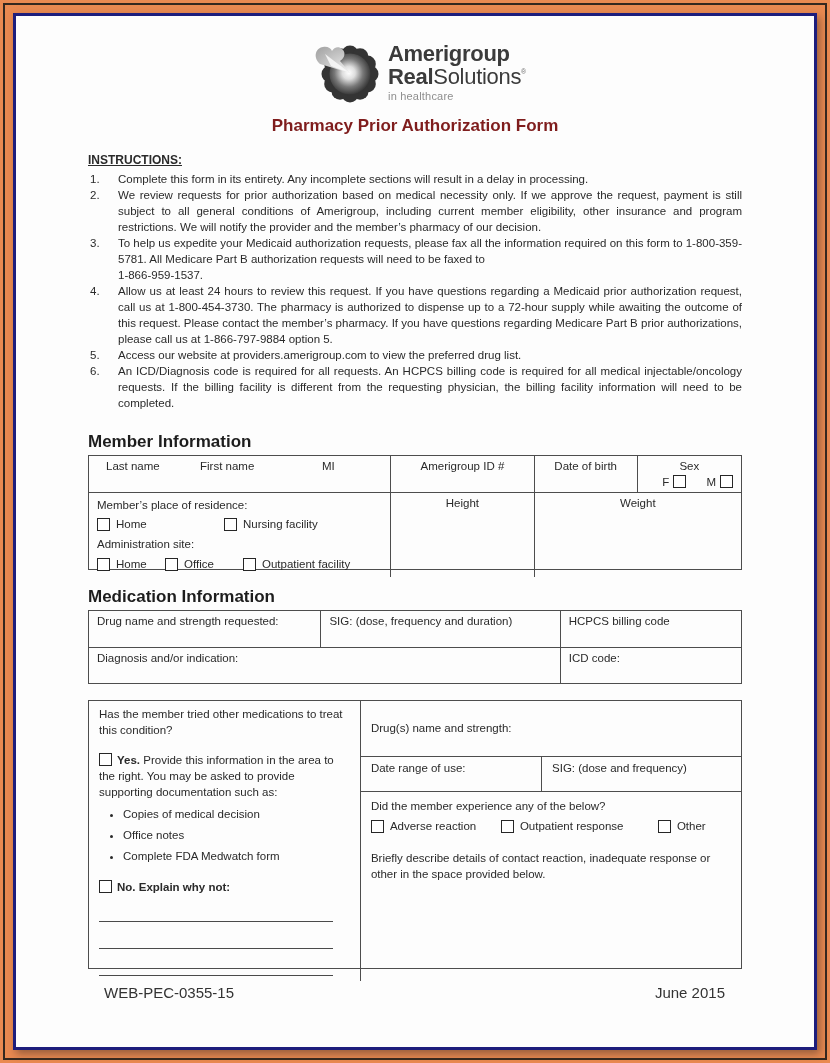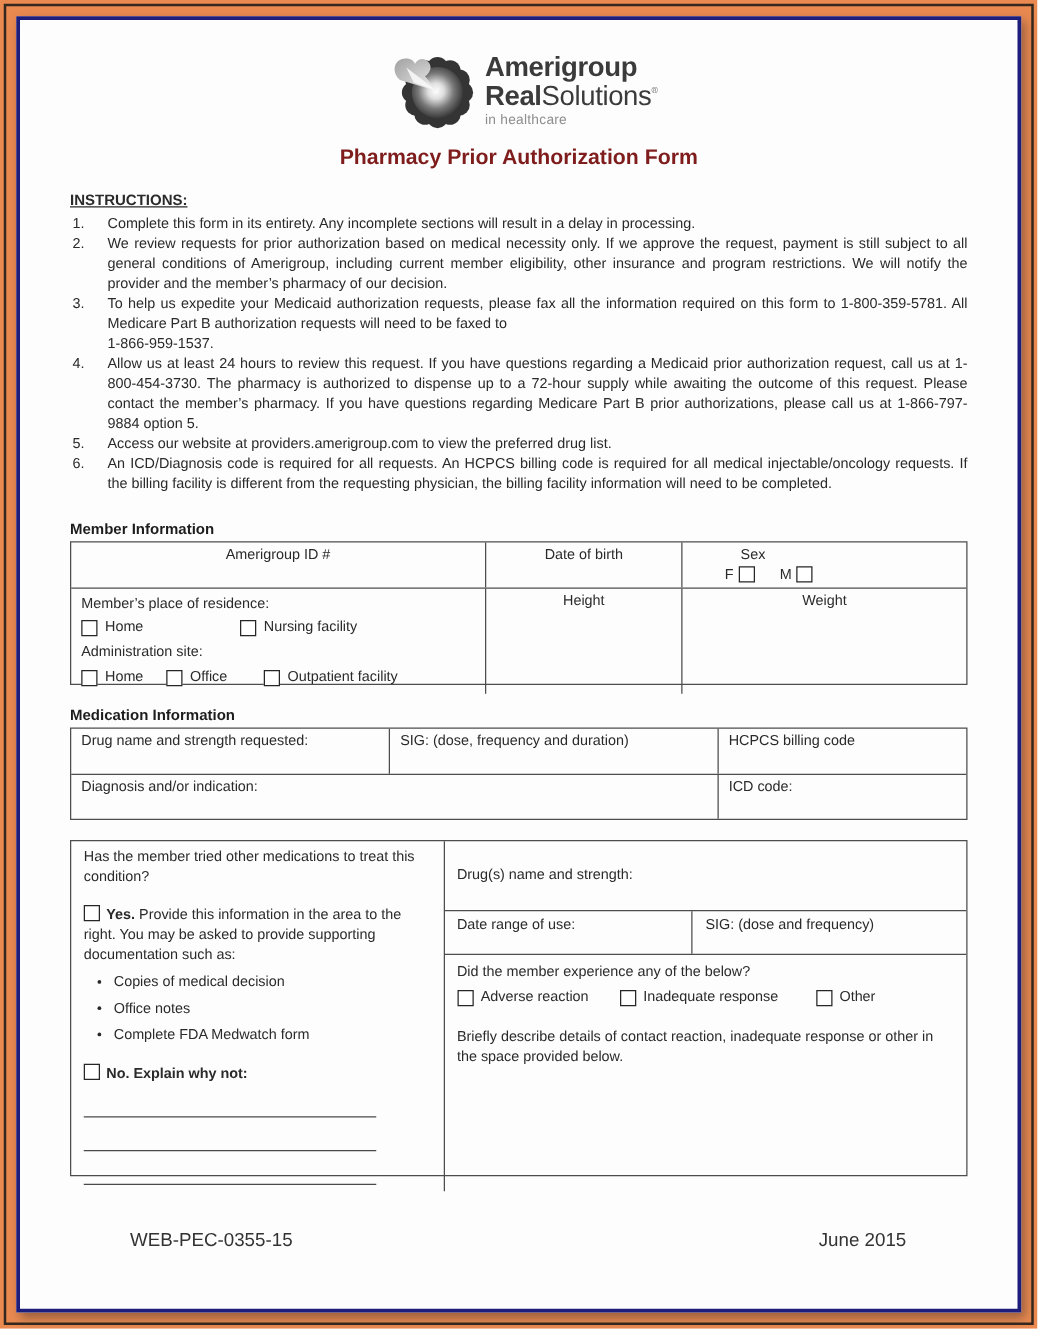"Amerigroup" .inner { padding: 0 40px -> 0 72px }
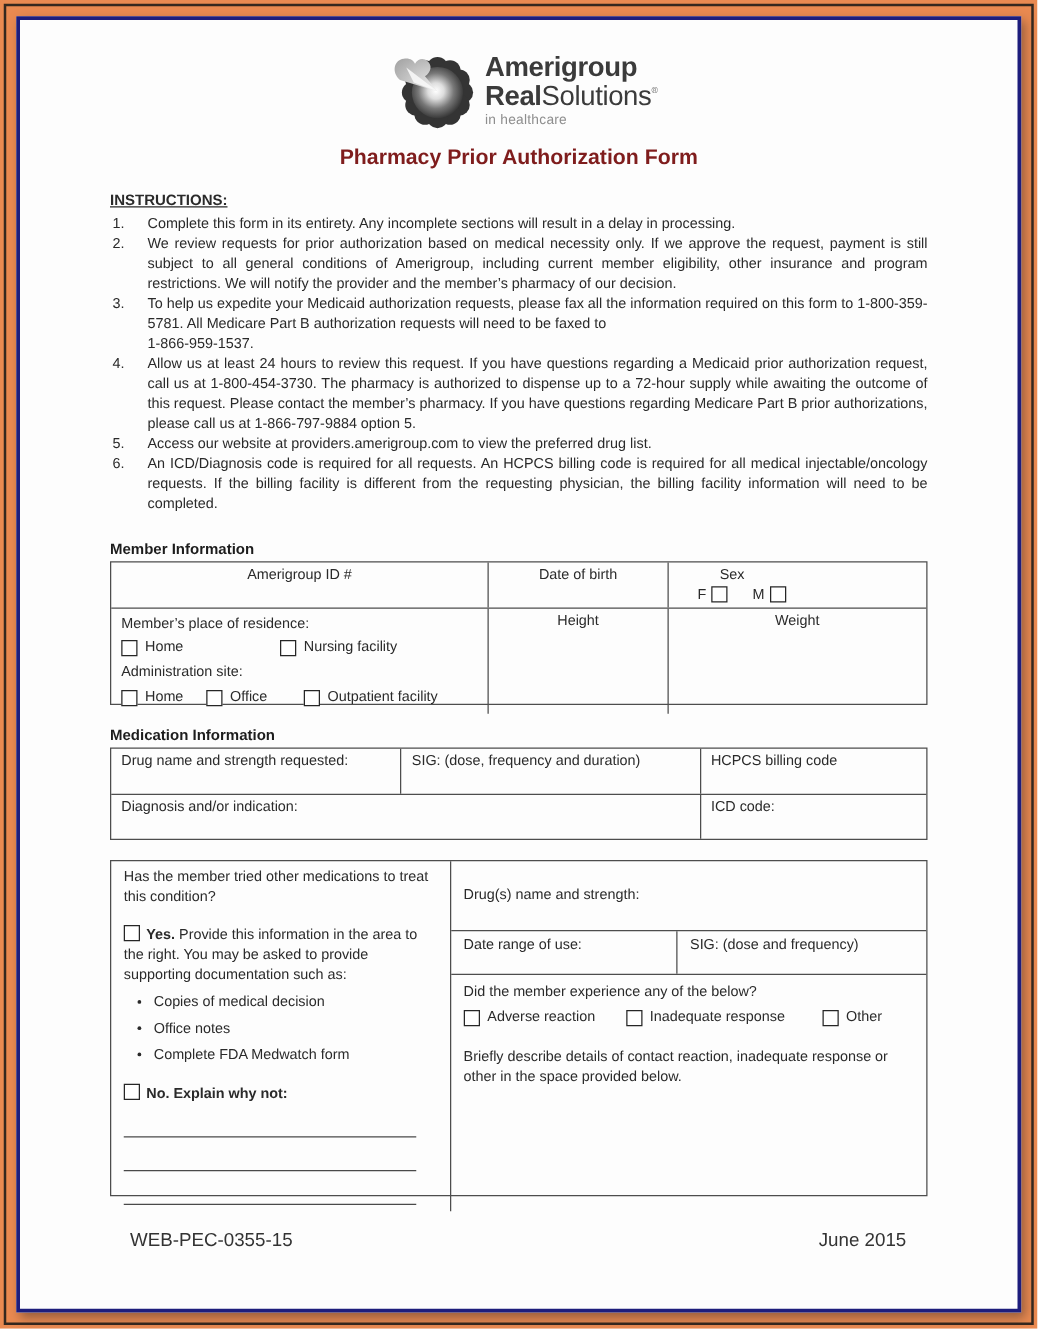"Member Information" .sec-head { font-size: 12px -> 17px }
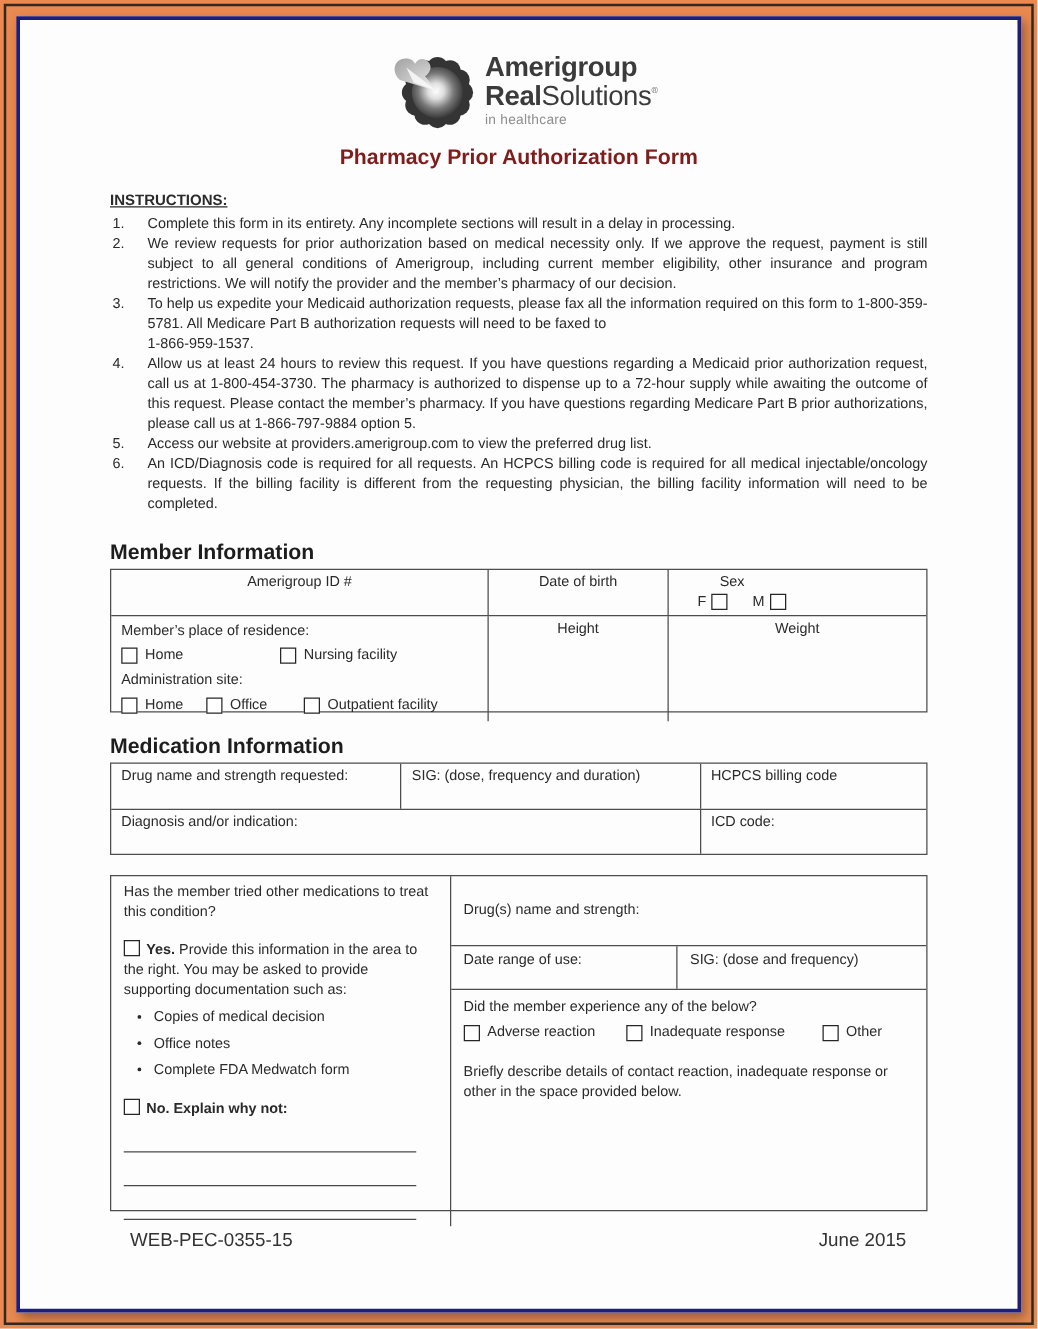"Last name" div.cell { html: none -> <div> <span>Last name</span> <span>First name</span> <span>MI</span> </div> }
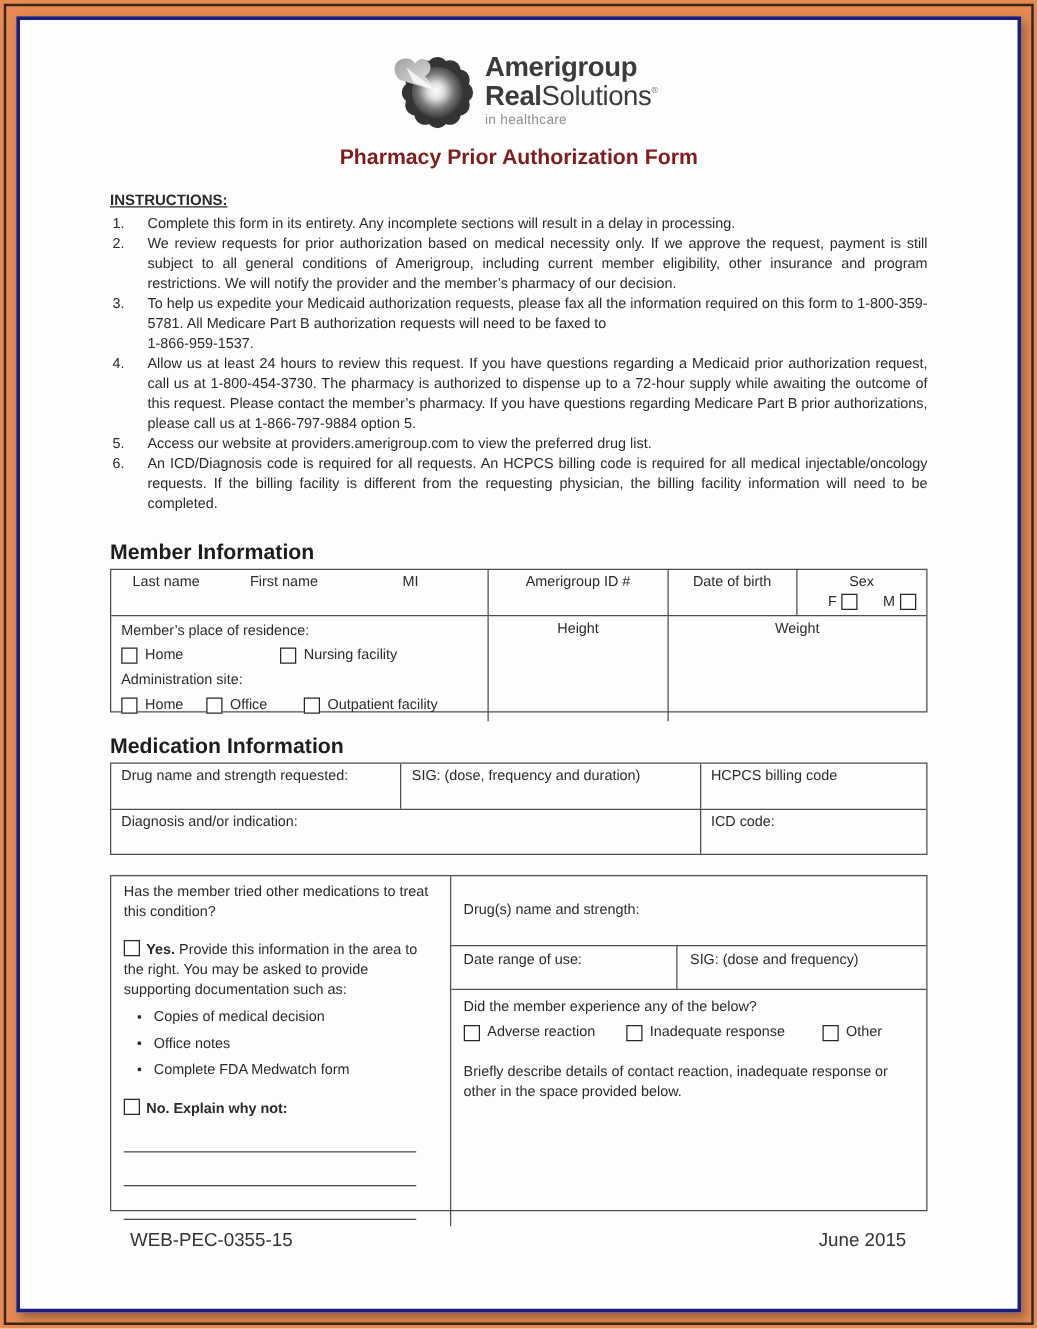"Inadequate response" span { text: Inadequate -> Outpatient }
